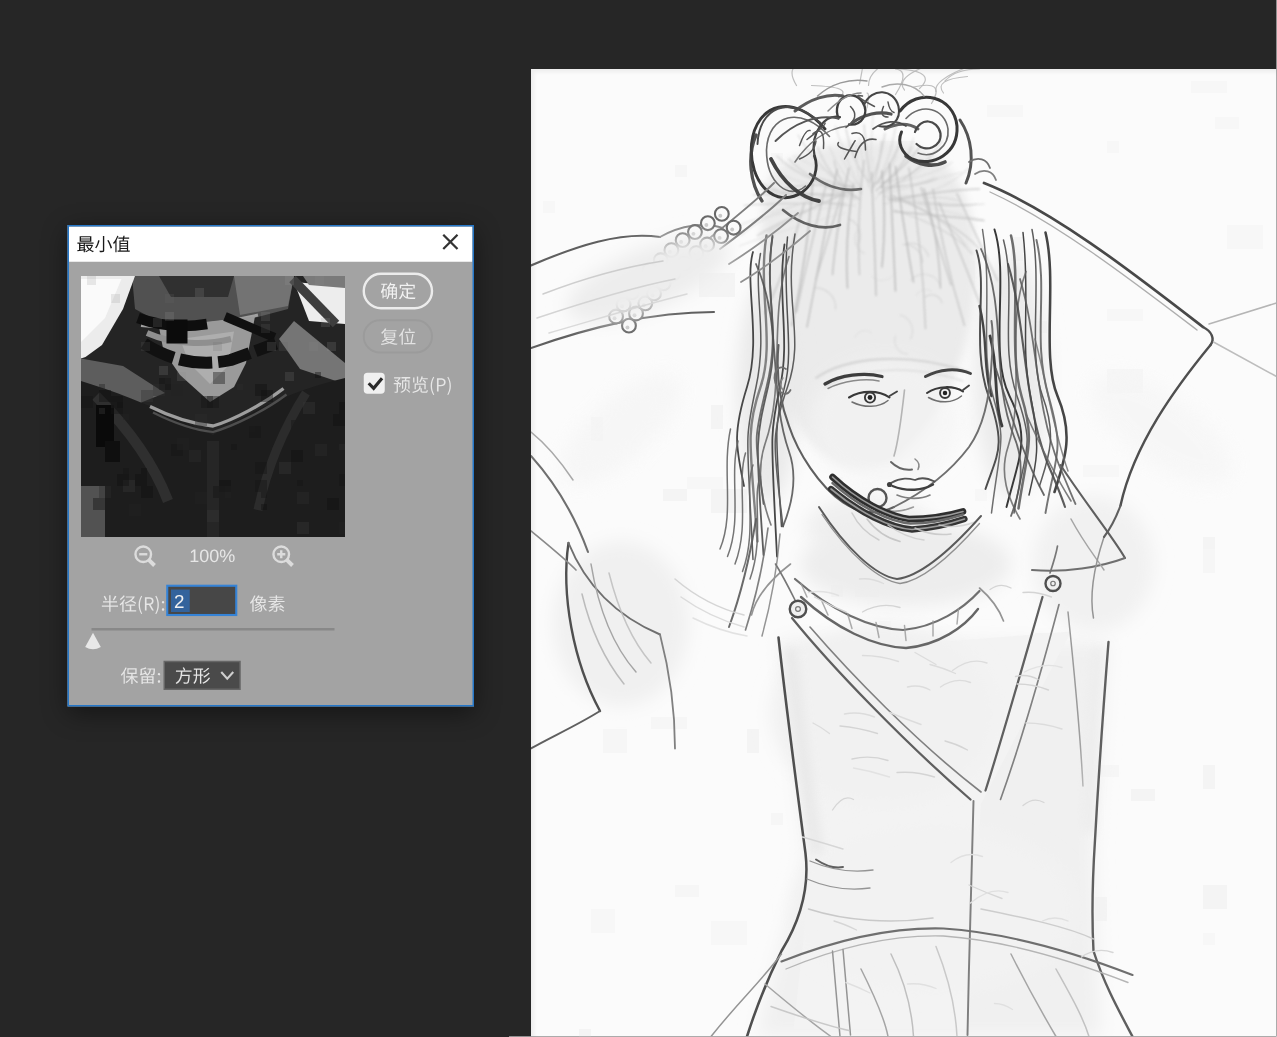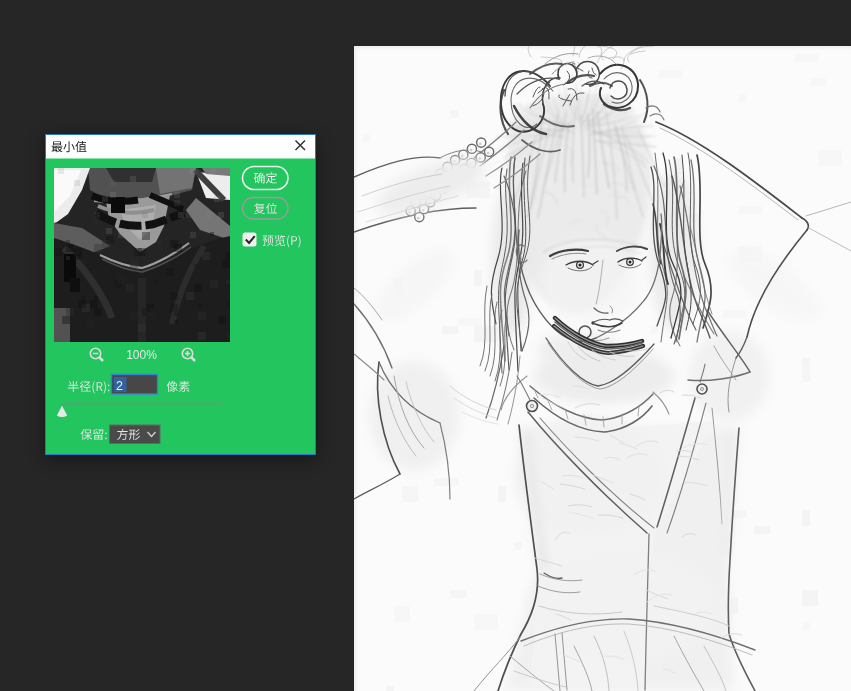"100%" #dlg { background: #22c55e -> #a3a3a3; top: 134px -> 150px }
